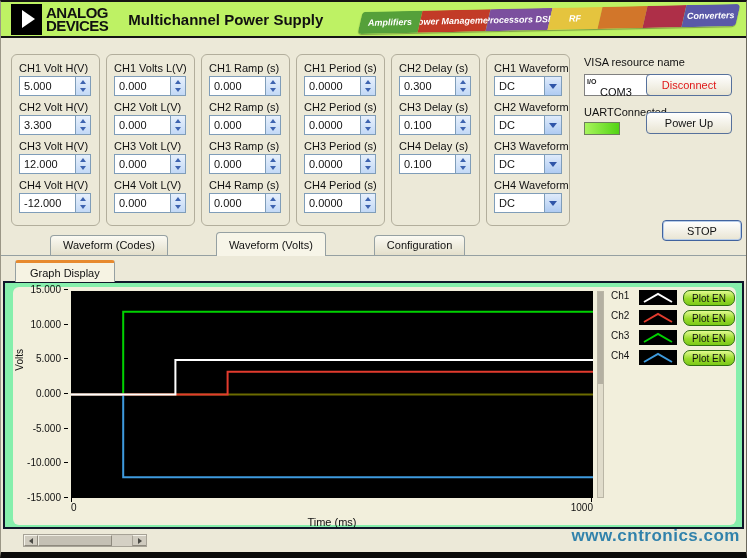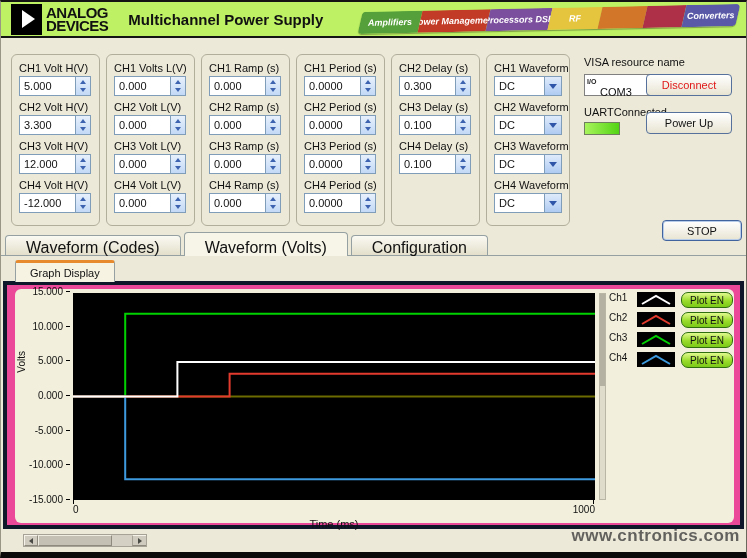"Waveform (Codes)" .tab { font-size: 16px -> 11px; margin-left: none -> 45px; padding: 3px 20px 0 -> 3px 12px 0 }
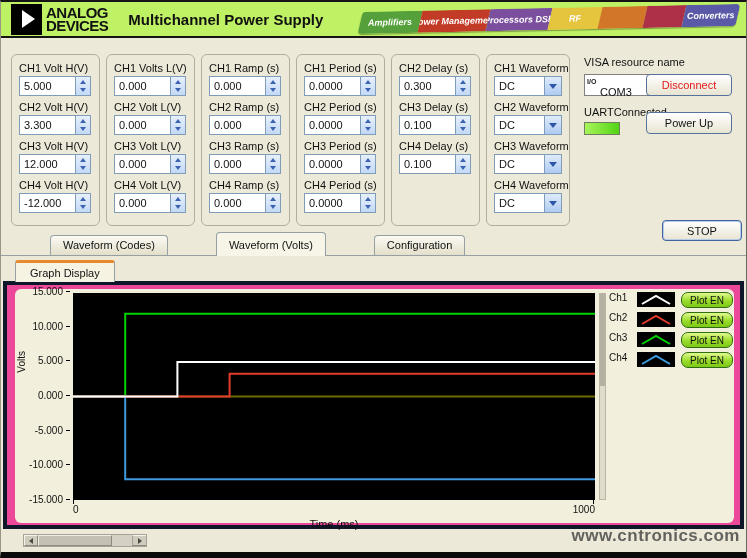"15.000" .subpanel { background: #ec4899 -> #86efac; border: 4px solid #0f172a -> 2px solid #0f172a }
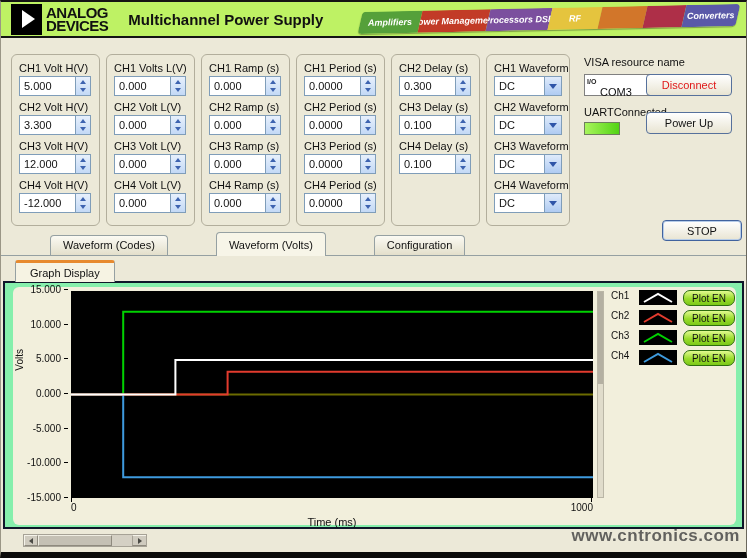"www.cntronics.com" .watermark { color: #404040 -> #0369a1 }
